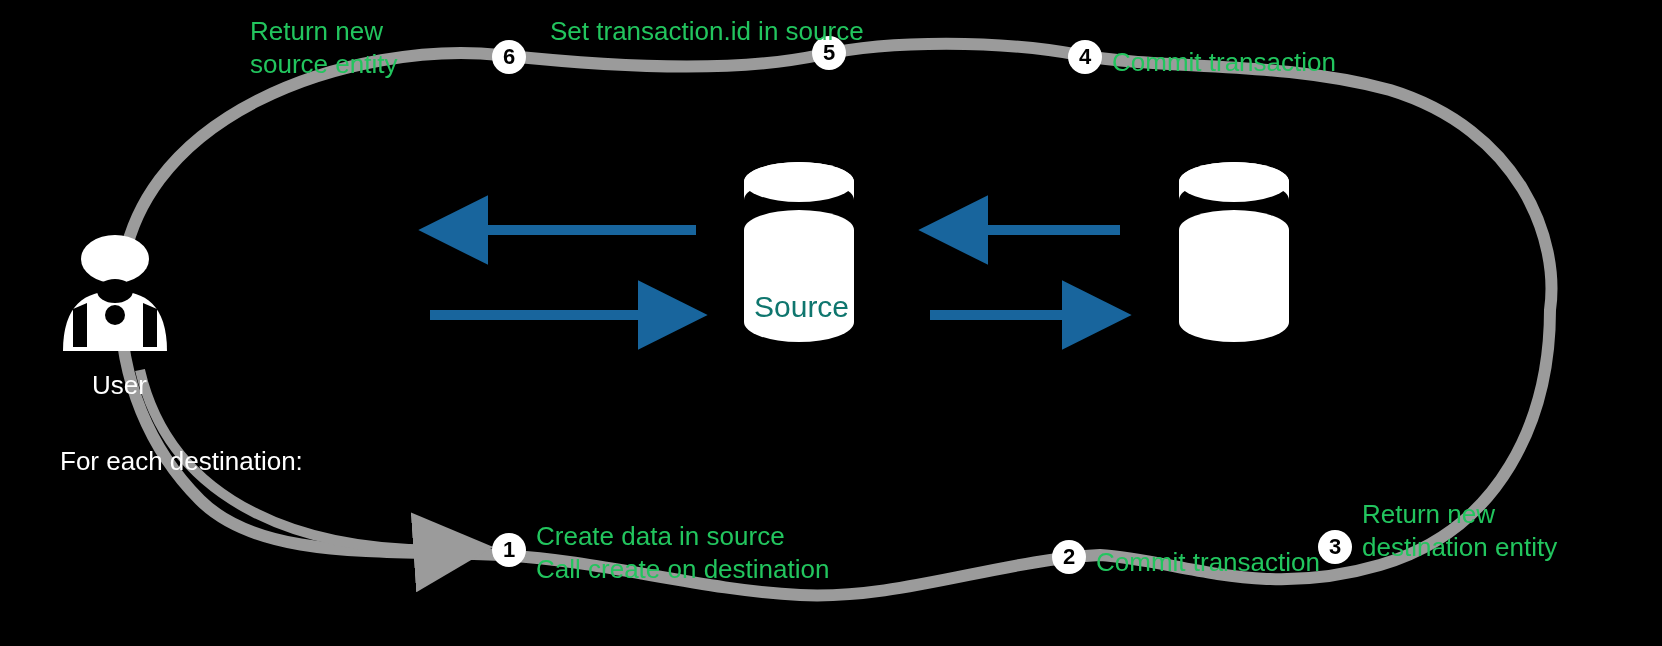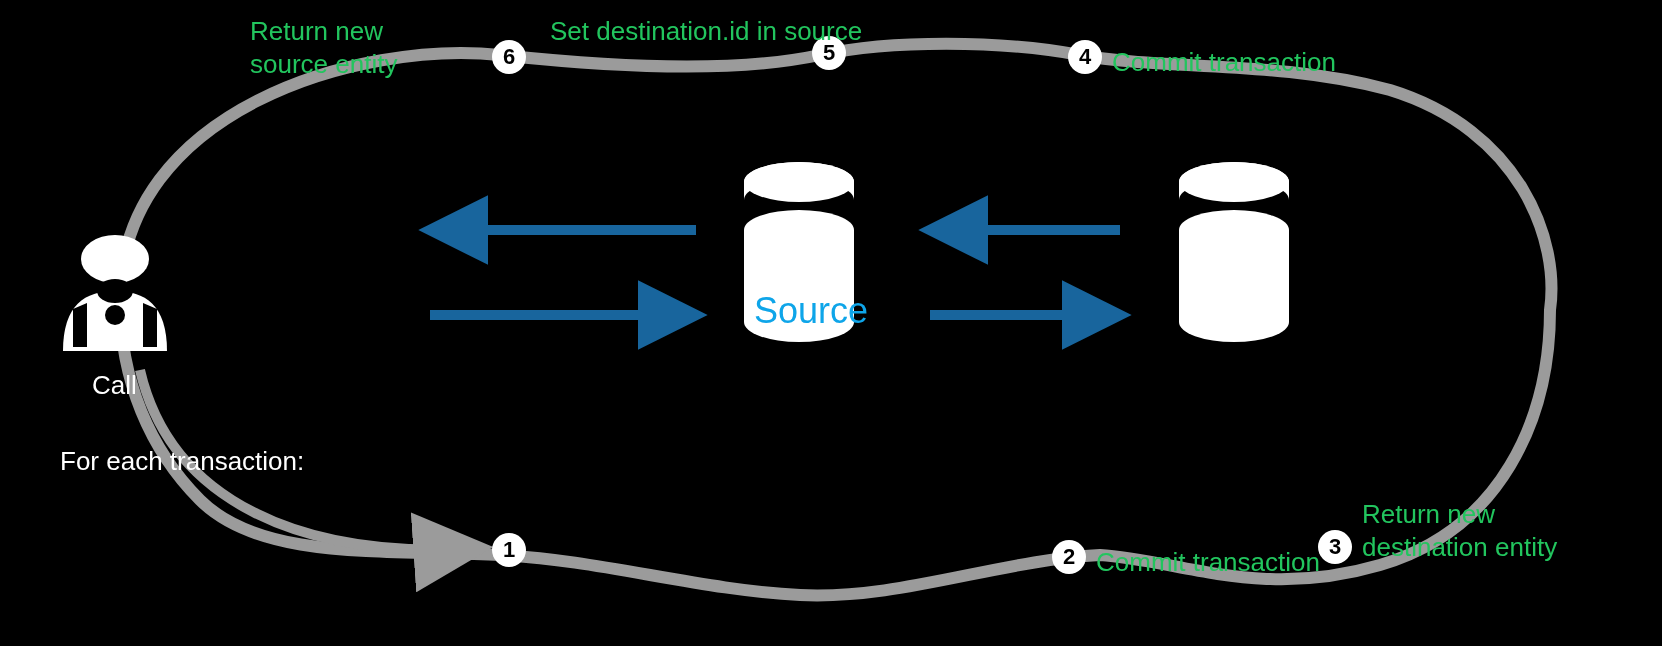"Set destination.id in source" div.step-text { text: destination.id -> transaction.id }
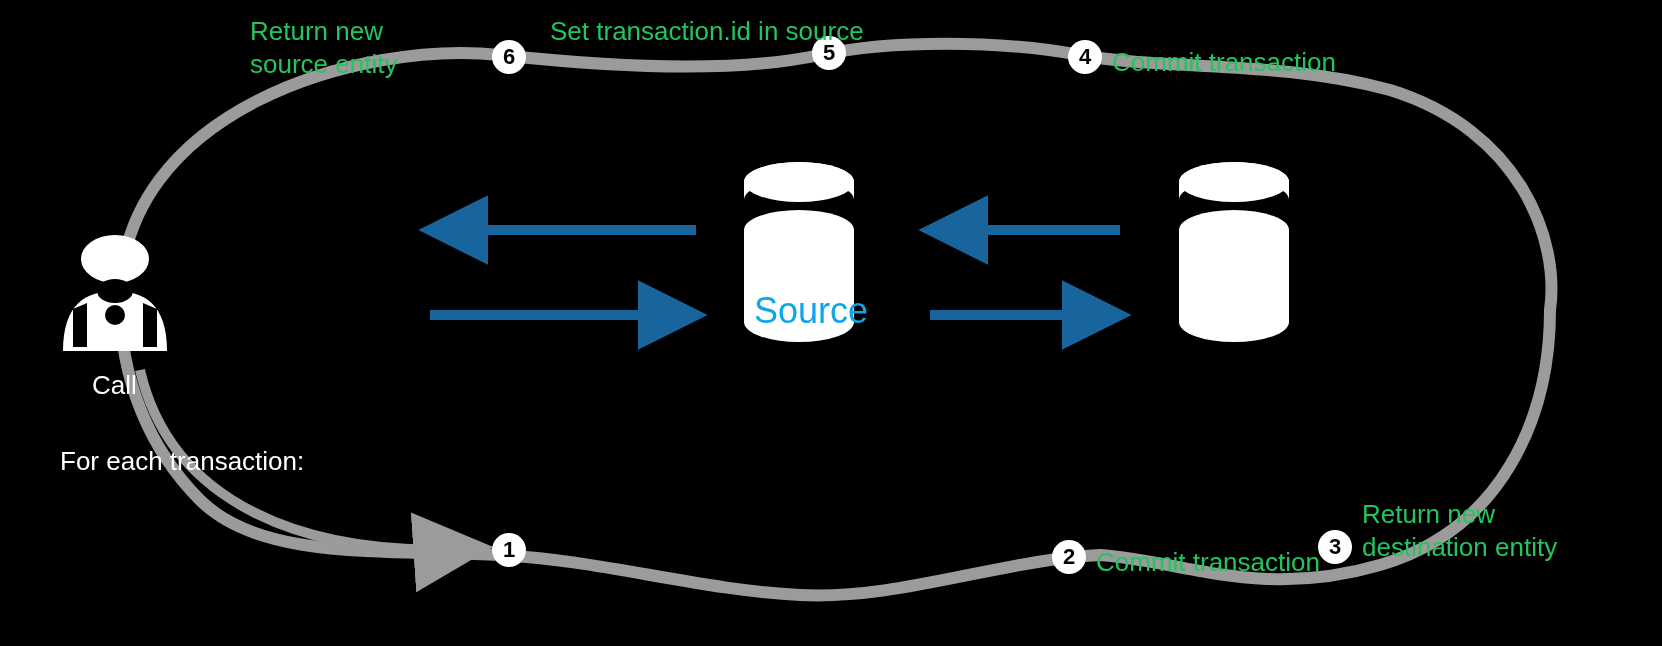"Source" .db-label { color: #0ea5e9 -> #0f766e; font-size: 36px -> 30px }
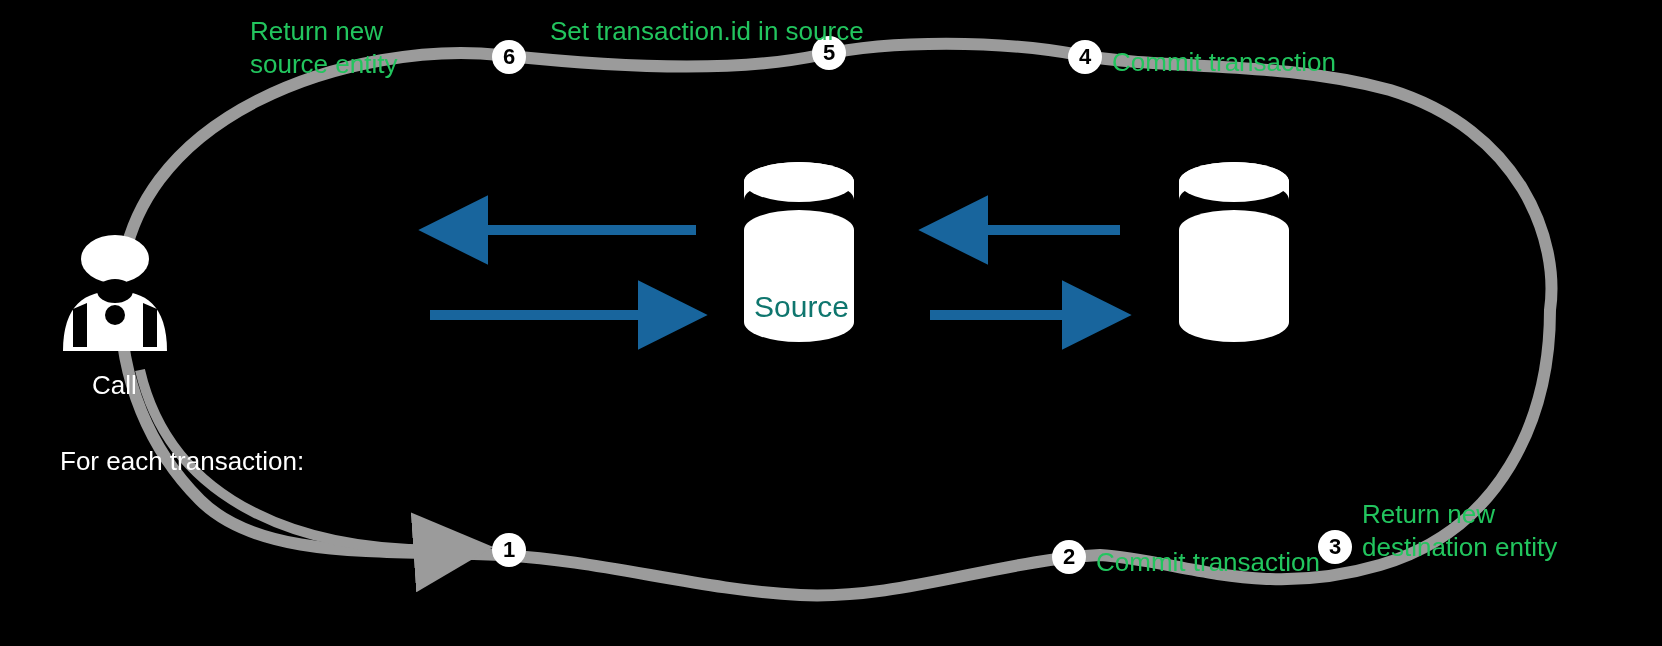"Call" div.title { text: Call -> User }
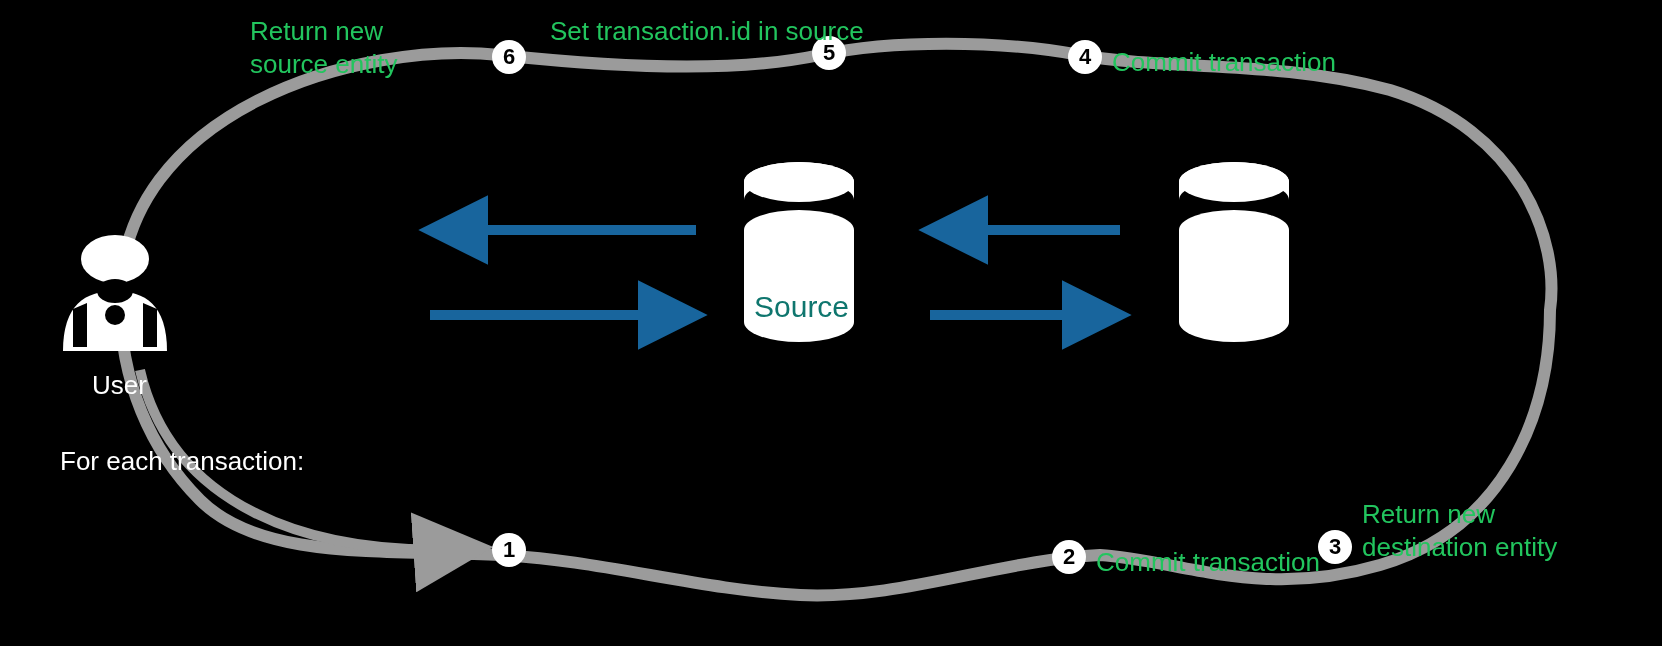"For each transaction:" div.title { text: transaction -> destination }
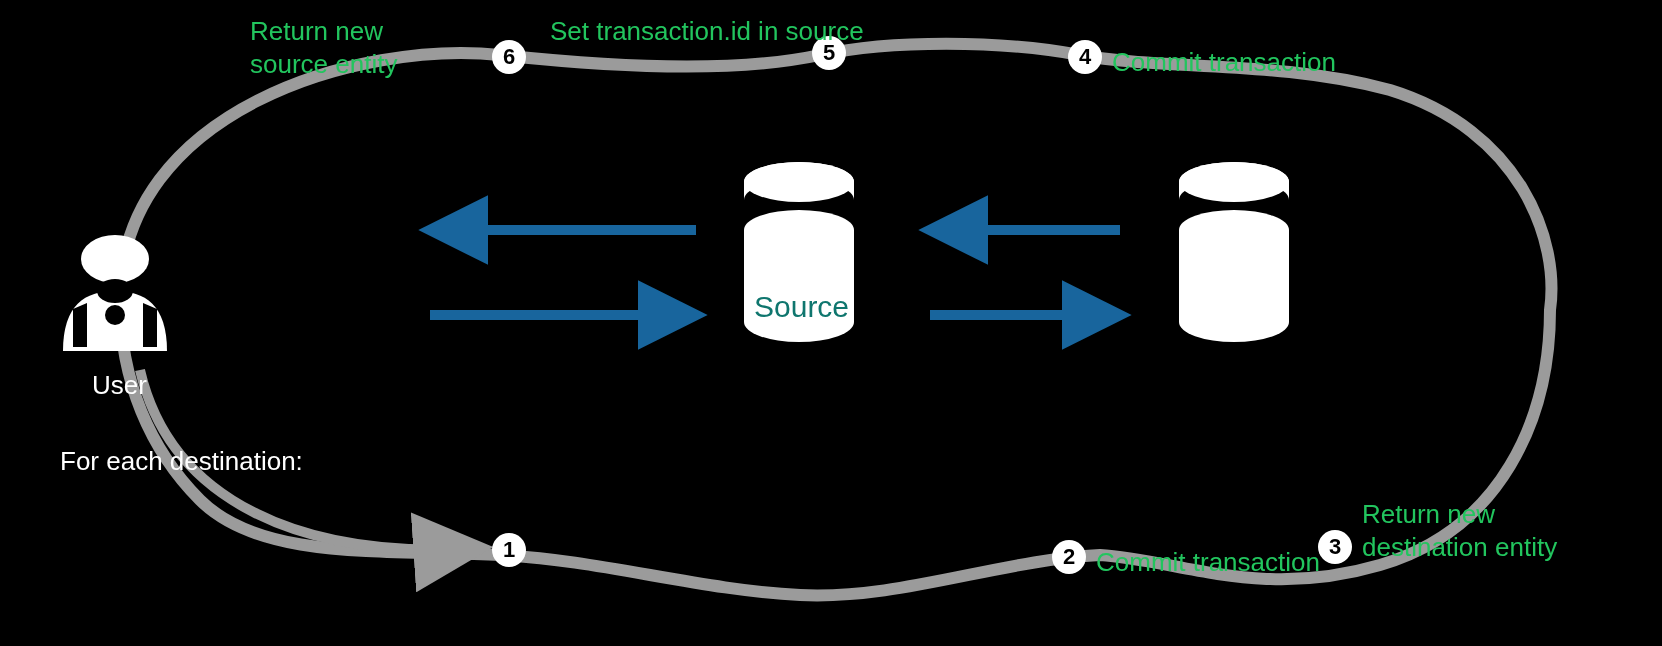"Create data in source" div.step-text { html: none -> <div>Create data in source Call create on destination</div> }
